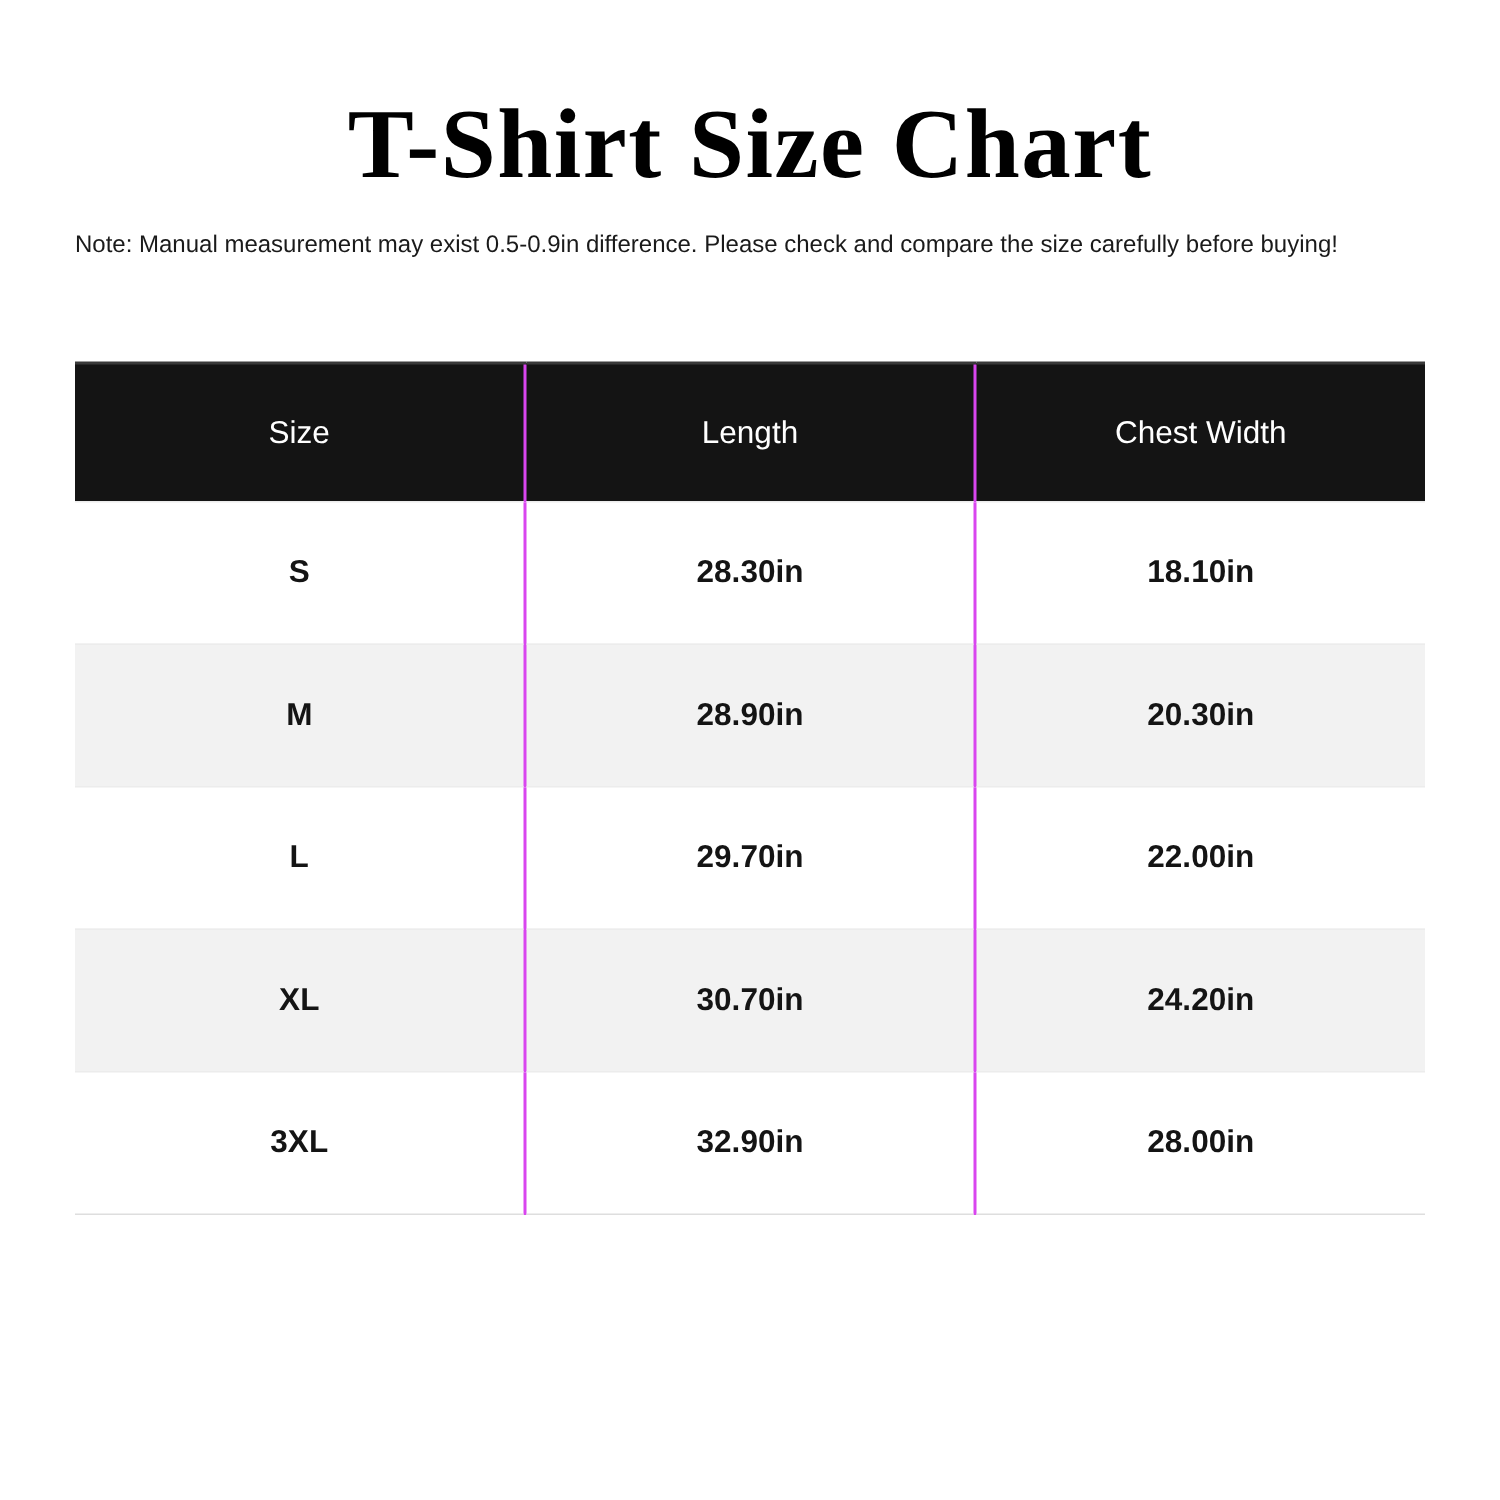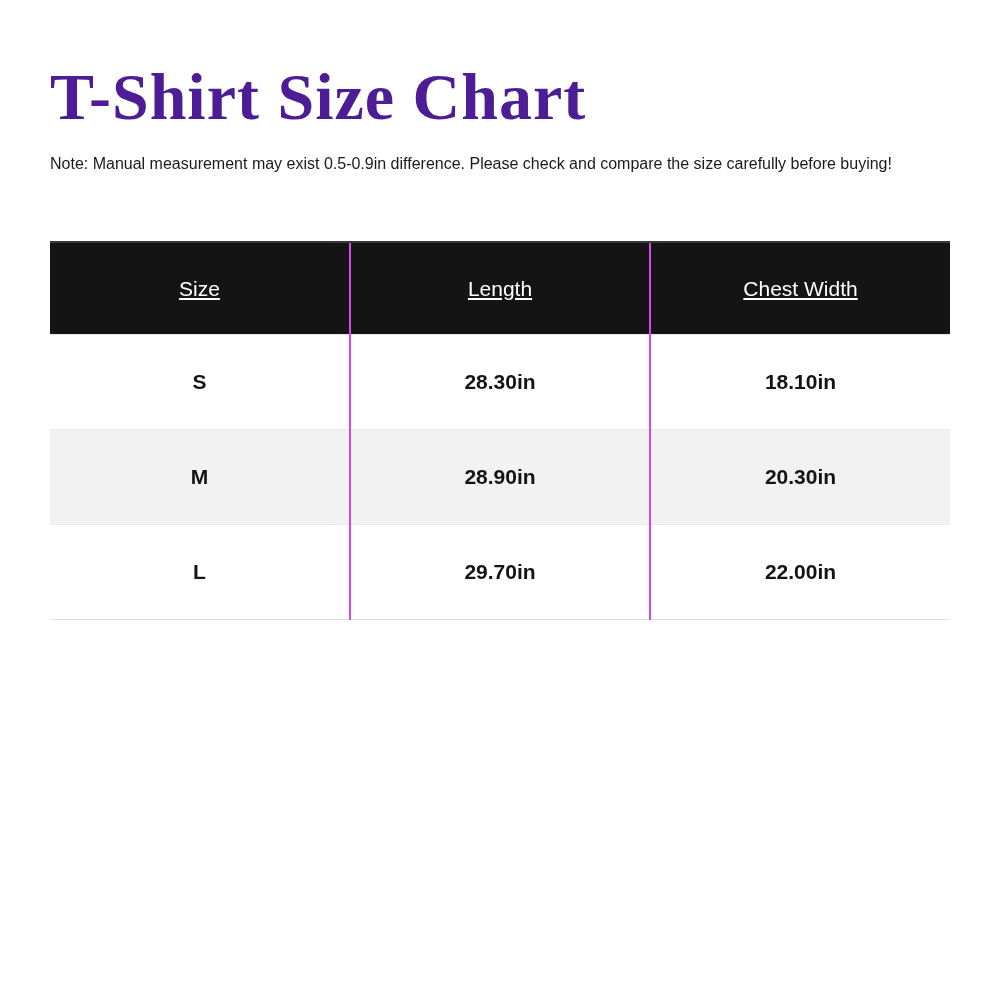"T-Shirt Size Chart" .page-title { color: #4c1d95 -> #000000; text-align: none -> center }
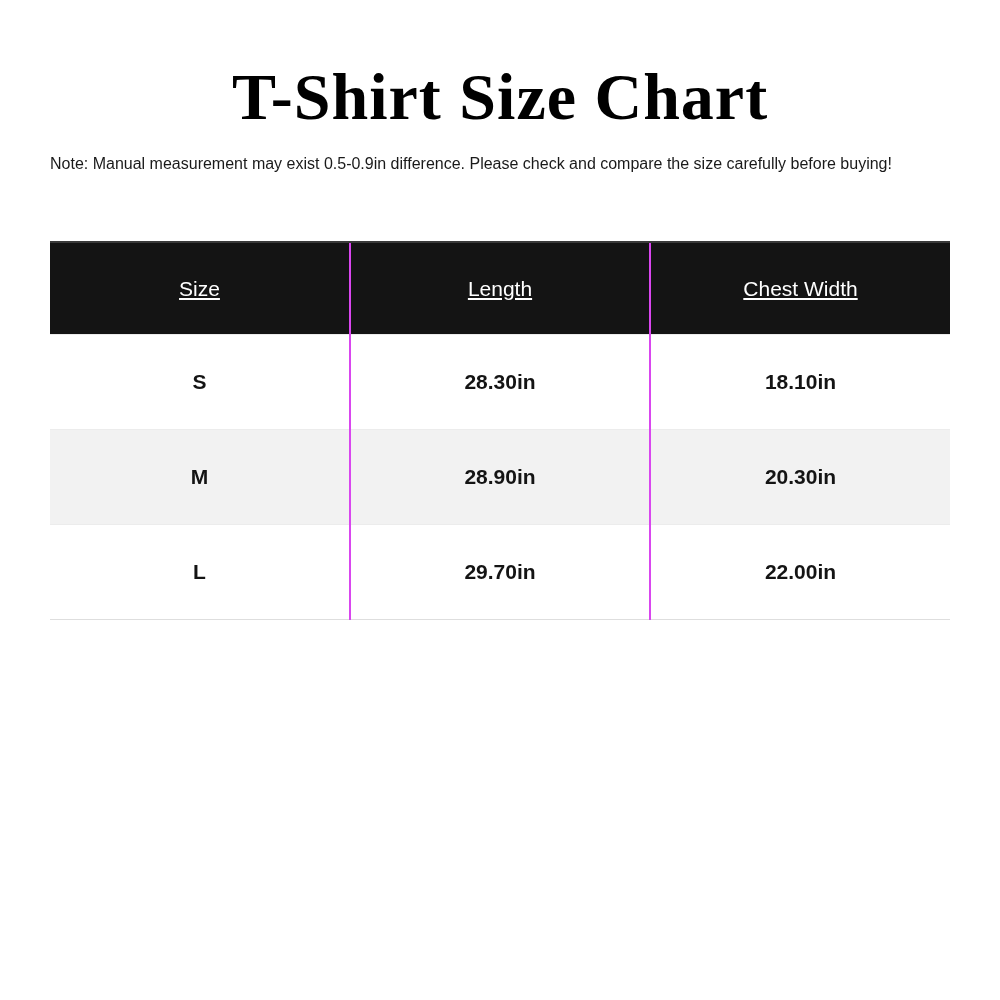"Size" table.size-chart th { text-decoration: underline -> none }
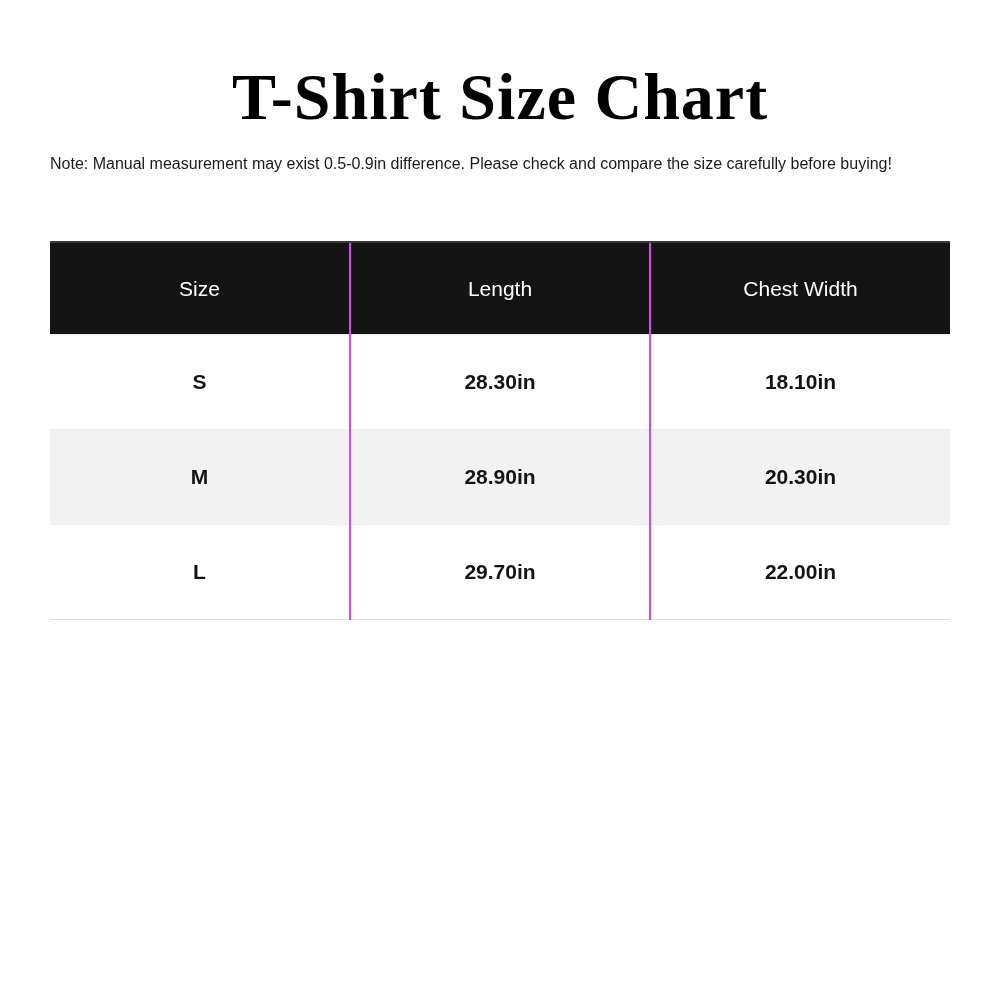"XL" tr { html: none -> <tr> <td>XL</td> <td>30.70in</td> <td>24.20in</td> </tr> }
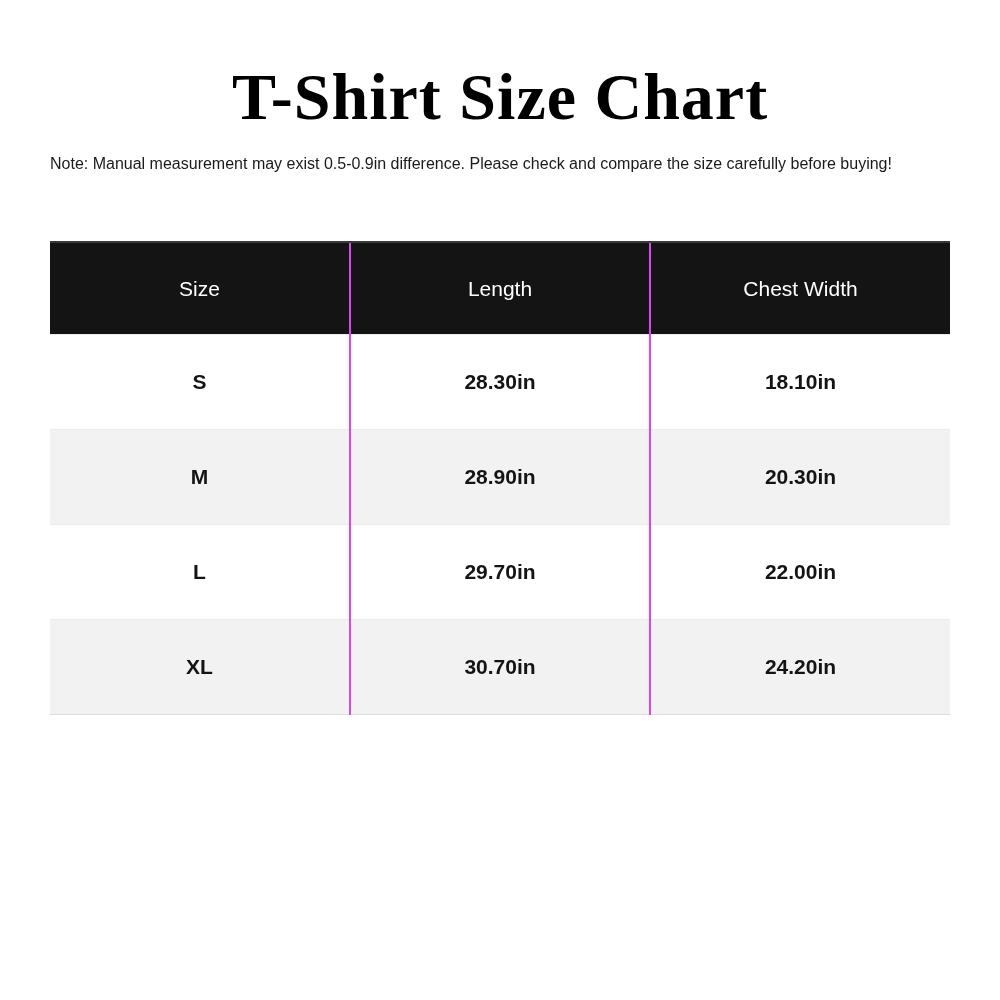"3XL" tr { html: none -> <tr> <td>3XL</td> <td>32.90in</td> <td>28.00in</td> </tr> }
